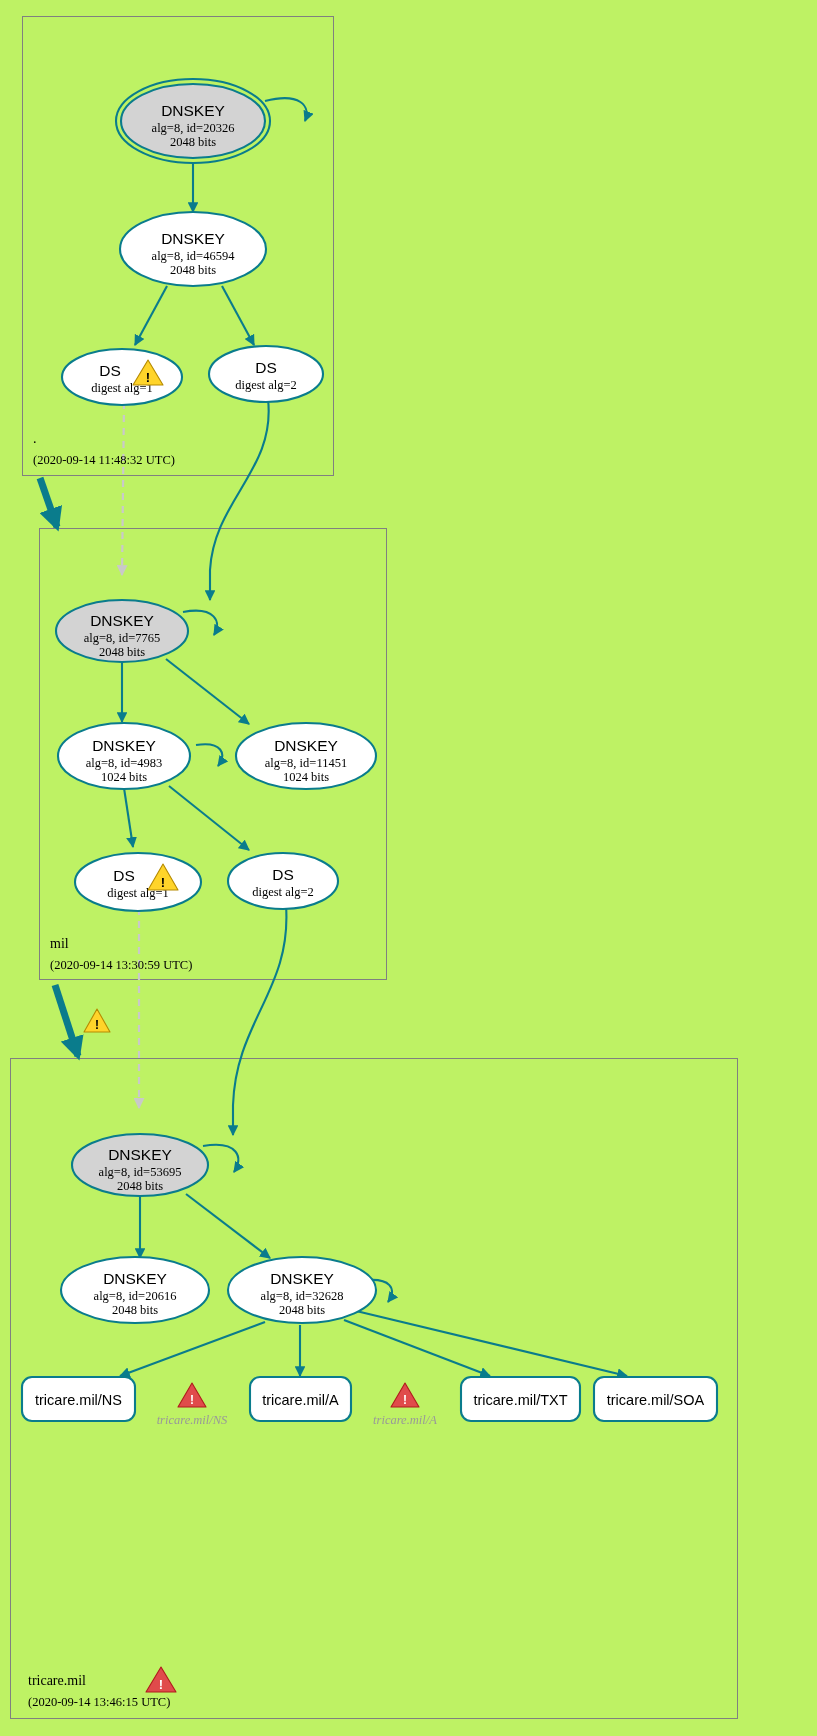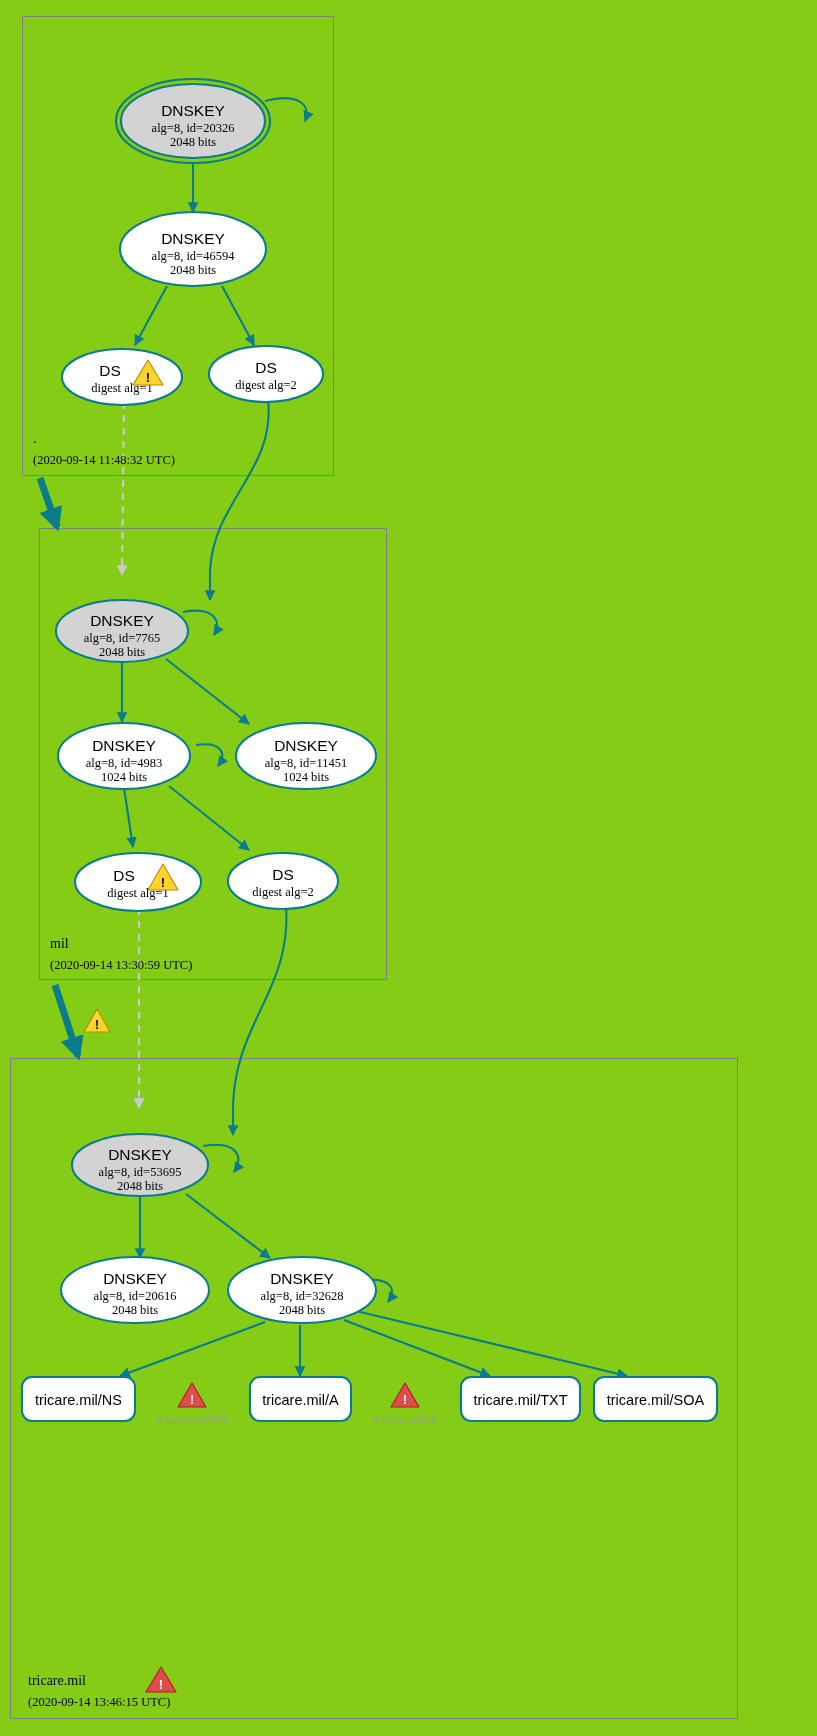"DNSKEY" #canvas { background: #84cc16 -> #bef264 }
